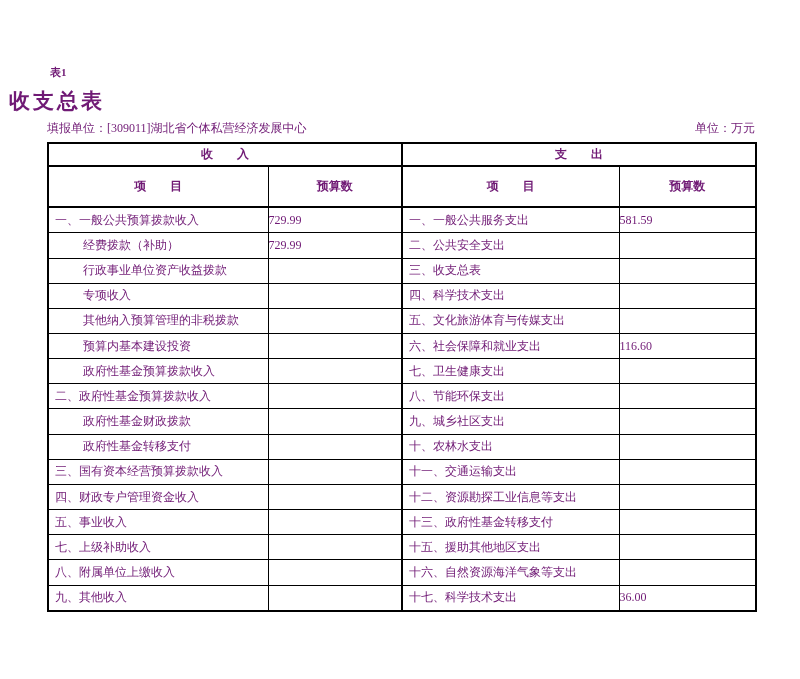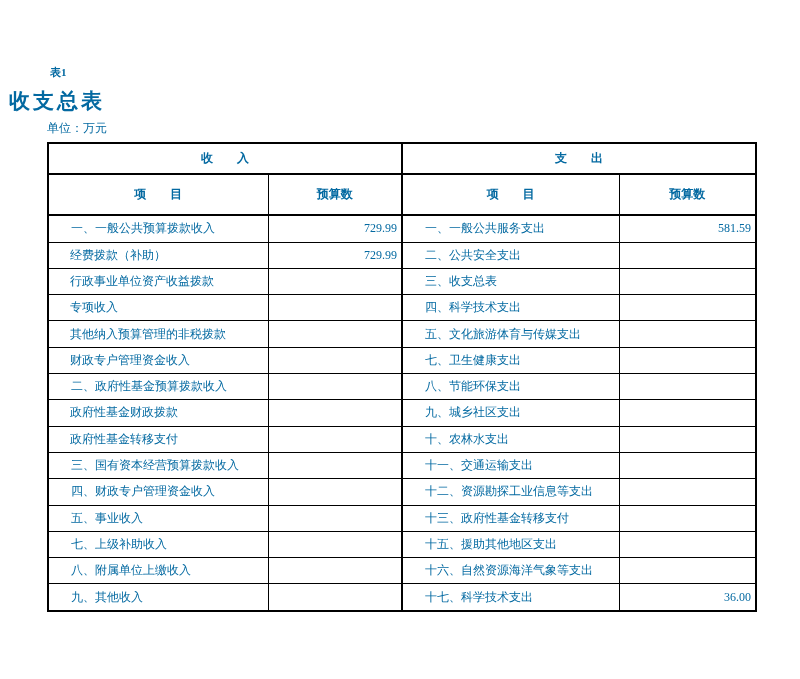"表1" .page { color: #0369a1 -> #701a75 }
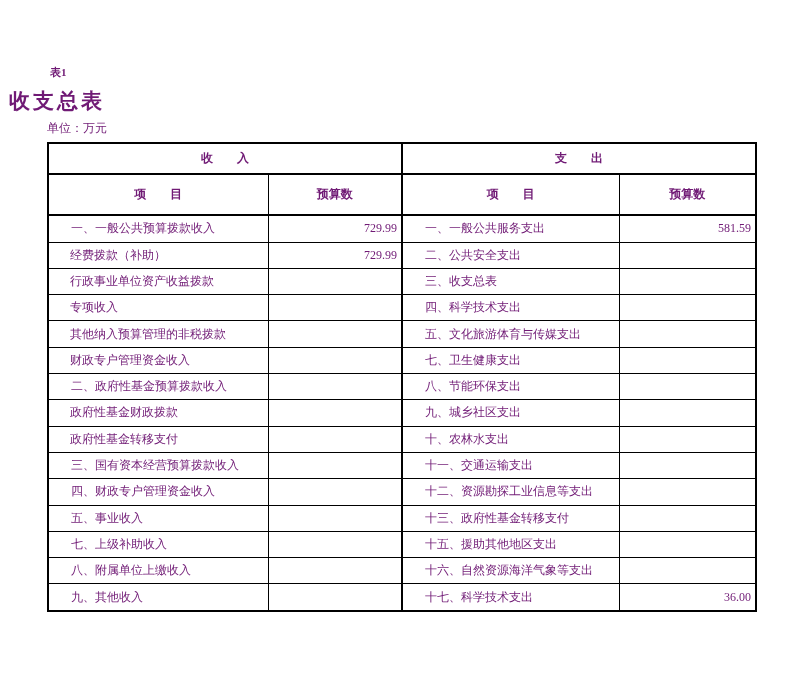"填报单位：[309011]湖北省个体私营经济发展中心" span { html: none -> <span>填报单位：[309011]湖北省个体私营经济发展中心</span> }
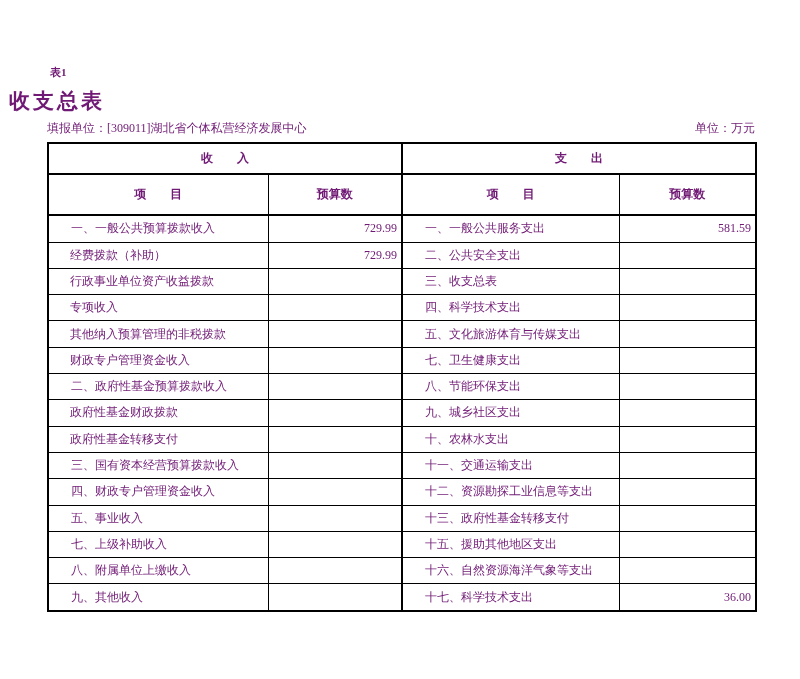"收 入" .sec-header th { height: 31px -> 23px }
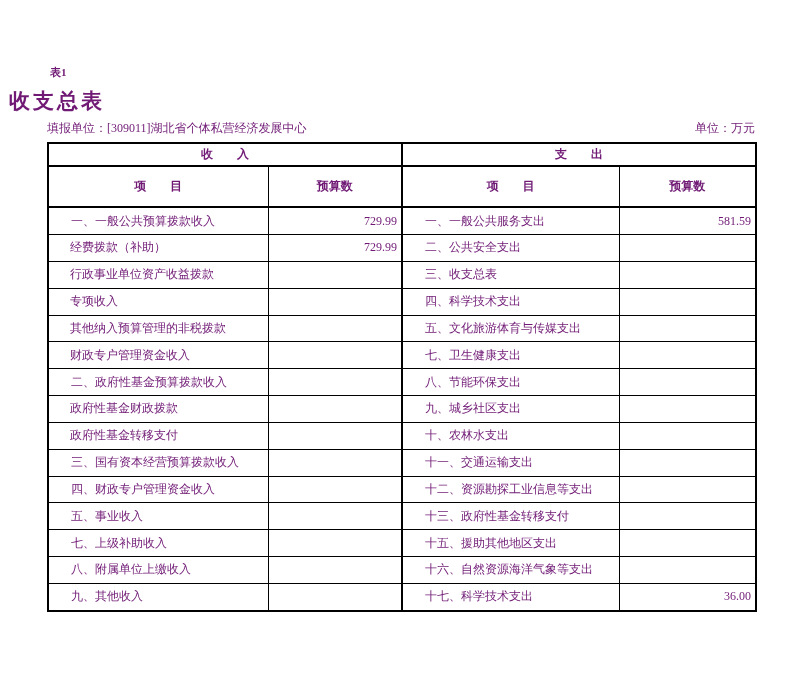"一、一般公共预算拨款收入" .budget-table td.label { padding-left: 22px -> 6px }
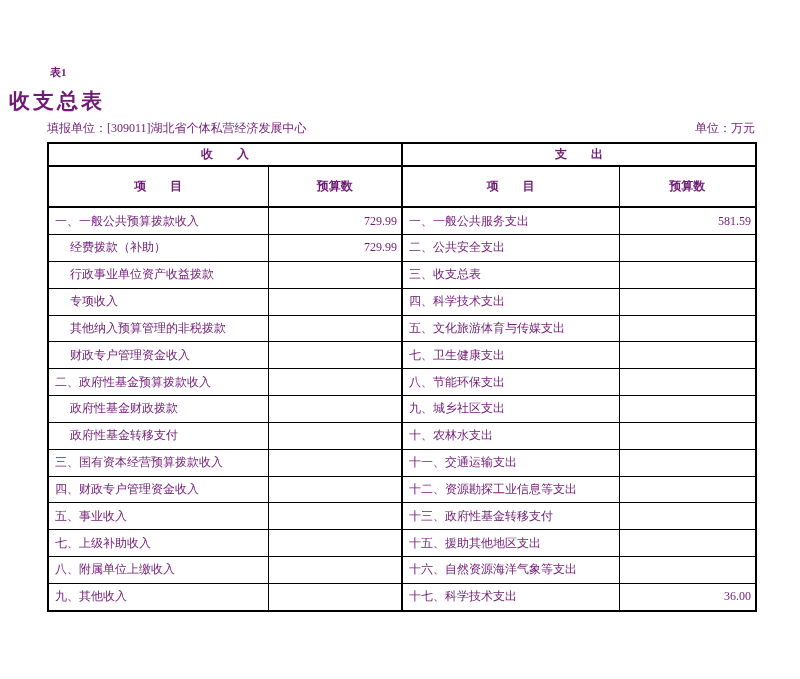"729.99" .budget-table td.num { text-align: right -> left }
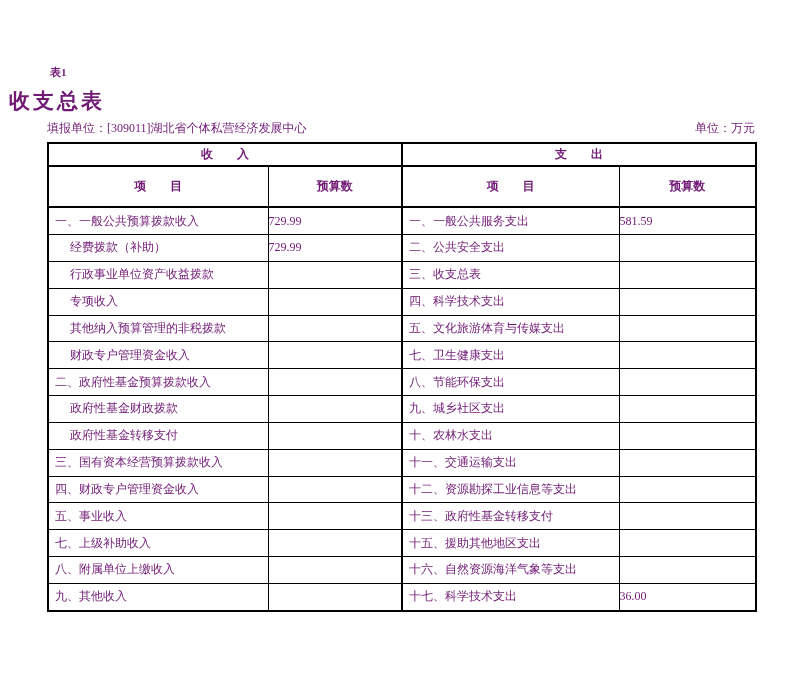"经费拨款（补助）" .budget-table td.label.indent { padding-left: 21px -> 34px }
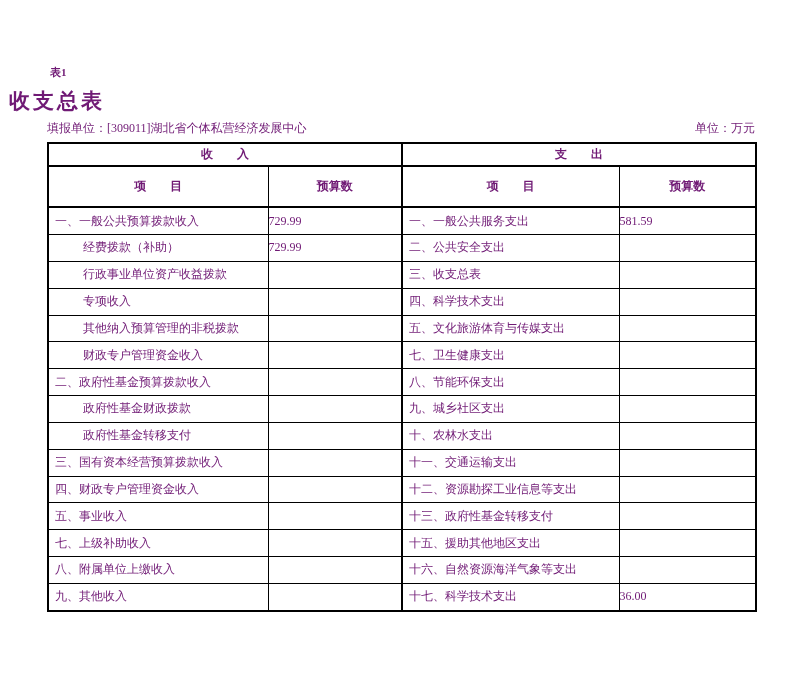"预算内基本建设投资" tr { html: none -> <tr> <td>预算内基本建设投资</td> <td></td> <td>六、社会保障和就业支出</td> <td>116.60</td> </tr> }
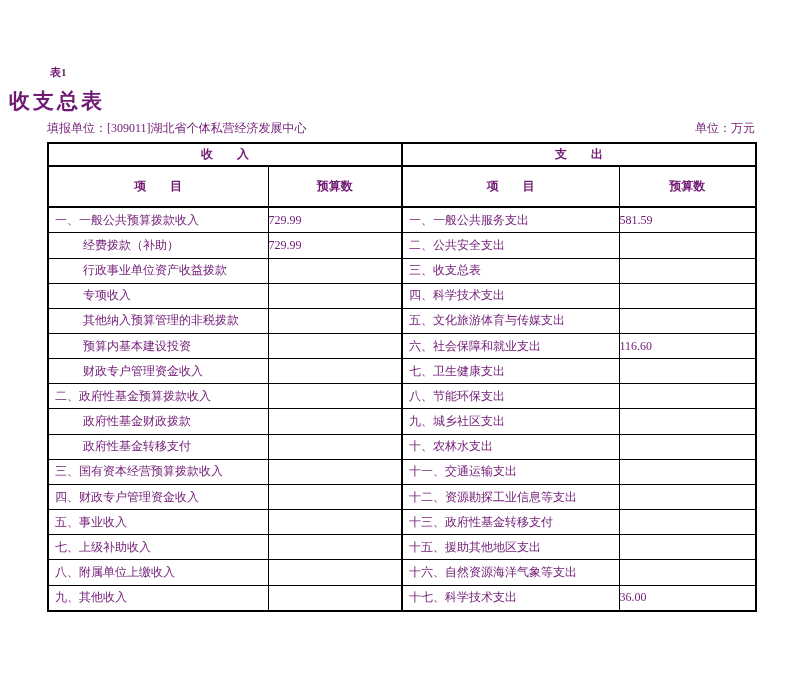"财政专户管理资金收入" td.label { text: 财政专户管理资金 -> 政府性基金预算拨款 }
